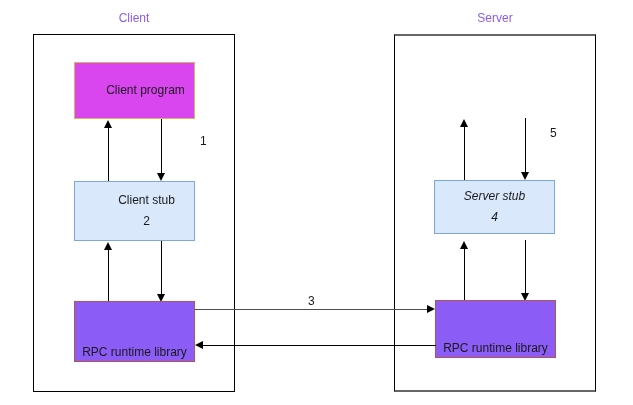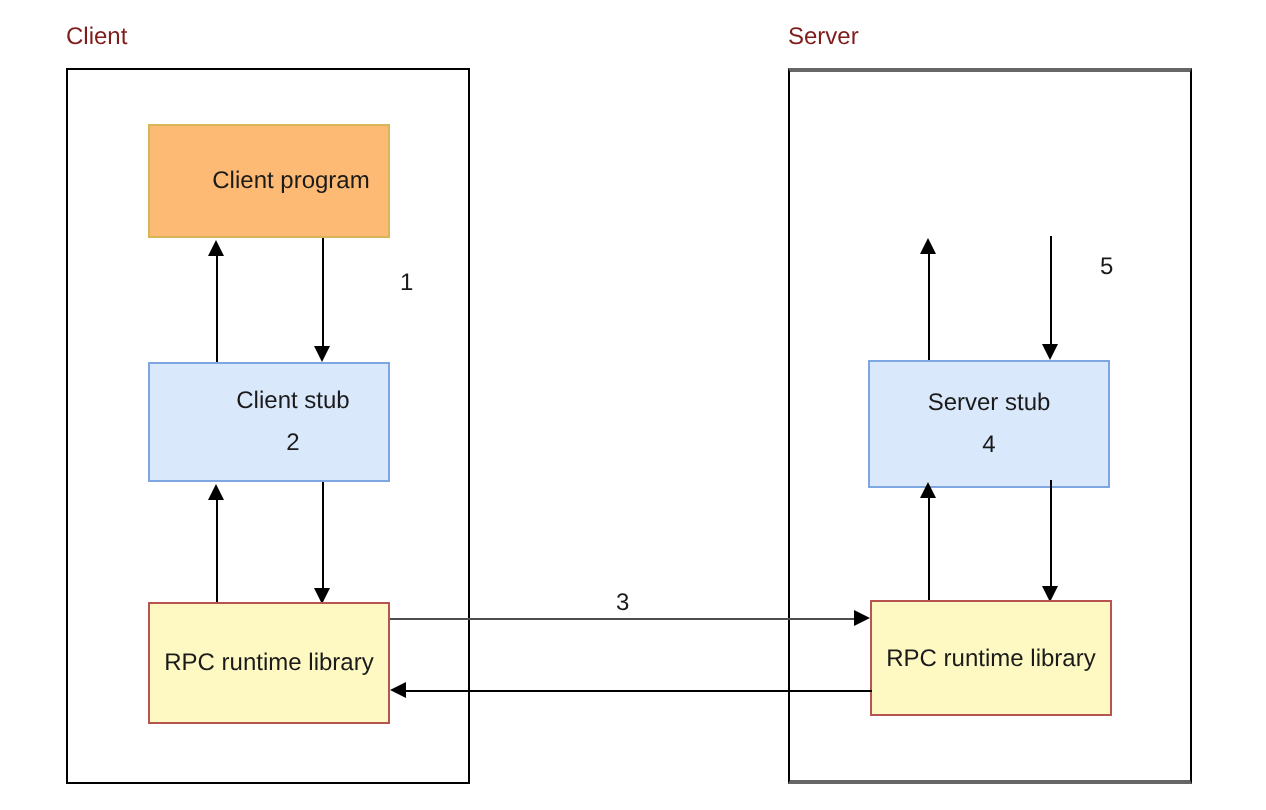"Client" .group-title { color: #7f1d1d -> #8b5cf6; text-align: none -> center }
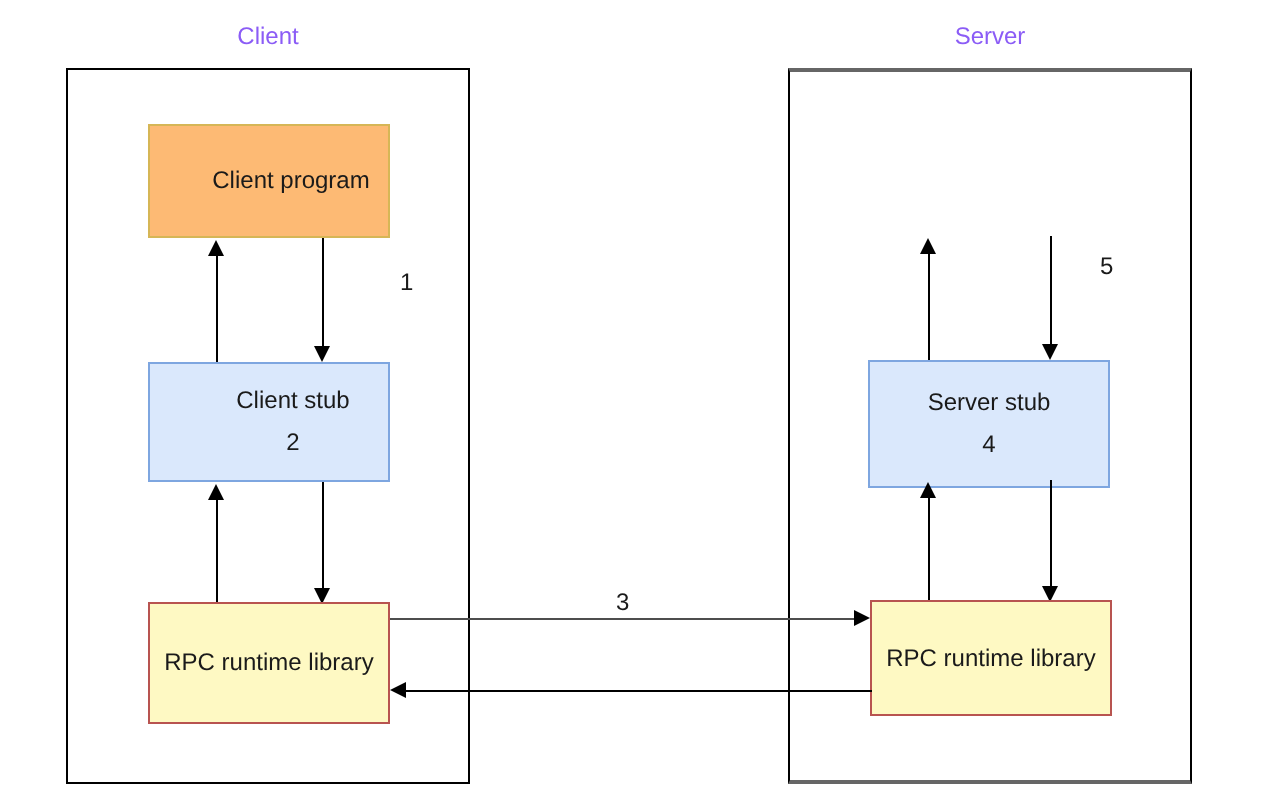"Client program" .node.program { background: #fdba74 -> #d946ef }
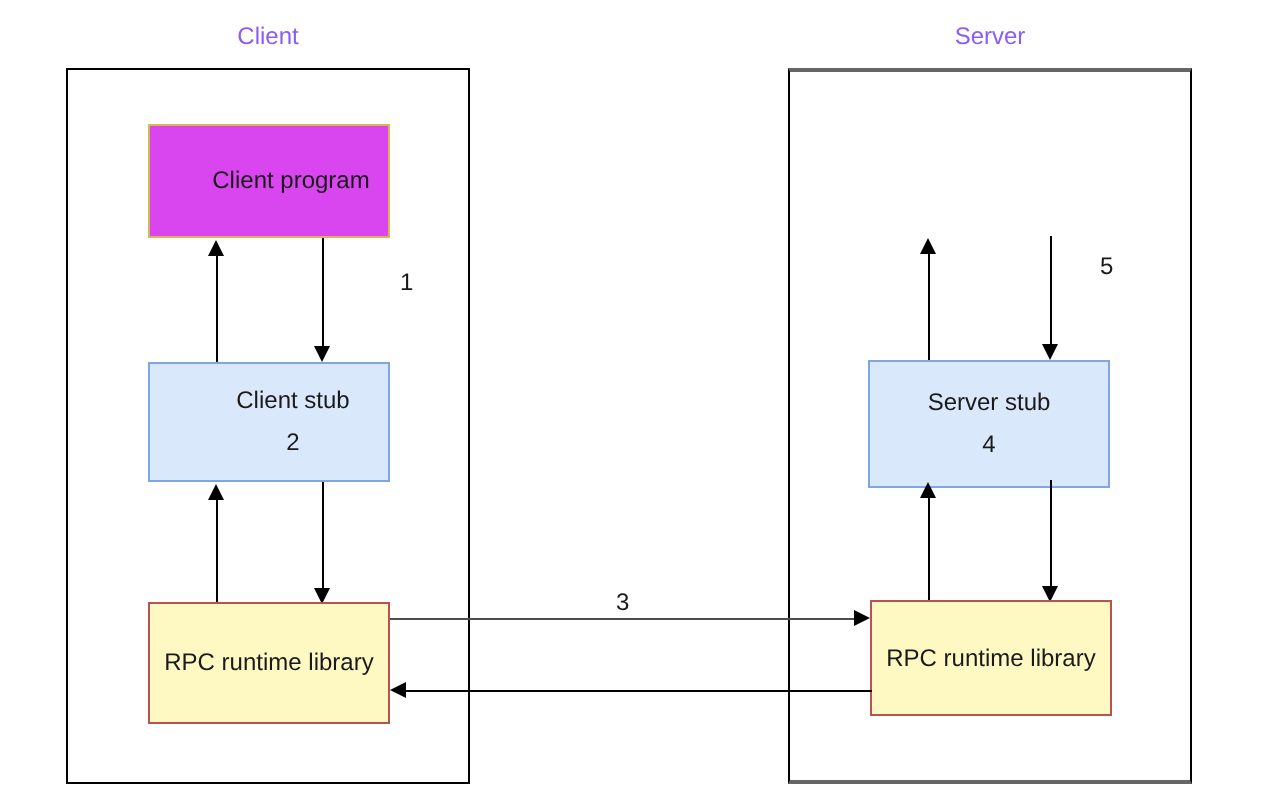"Server stub" div.abs { font-style: none -> italic; height: 64px -> 54px }
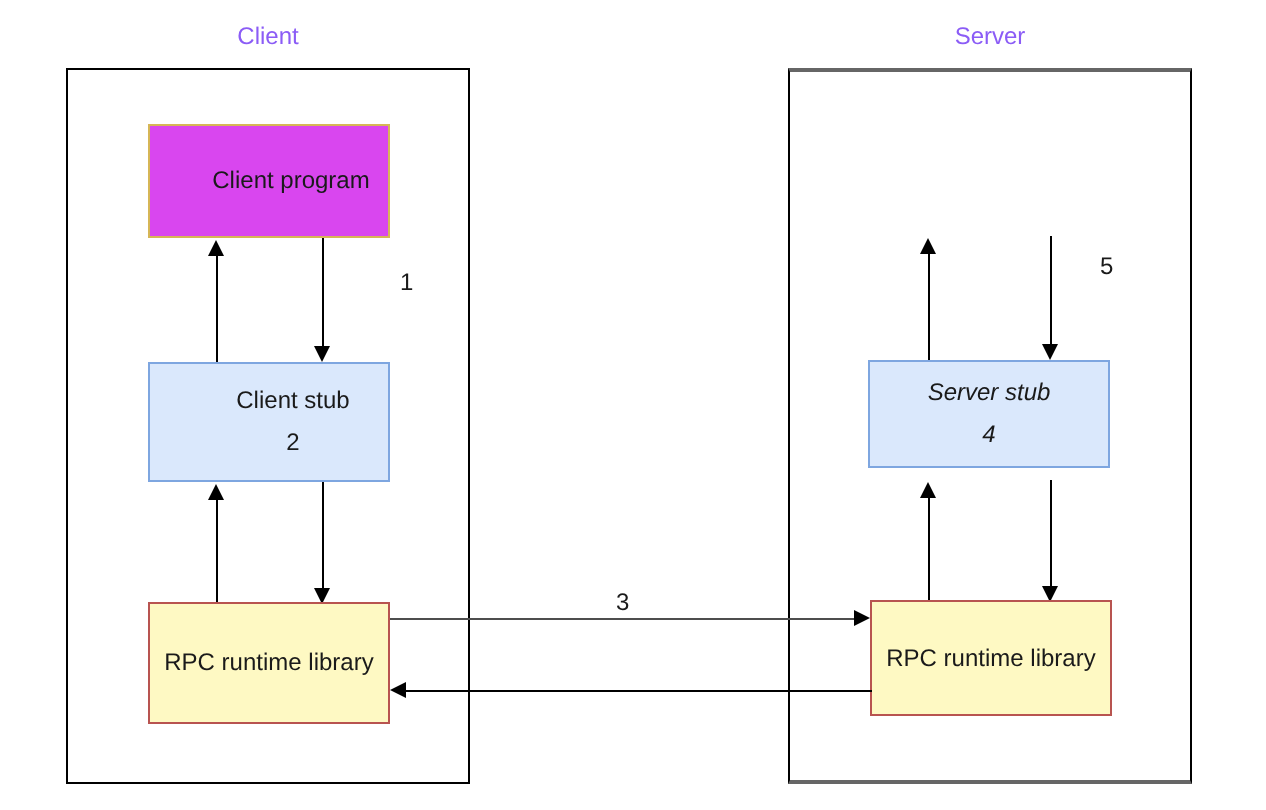"RPC runtime library" .node.runtime { background: #fef9c3 -> #8b5cf6; justify-content: none -> flex-end }
